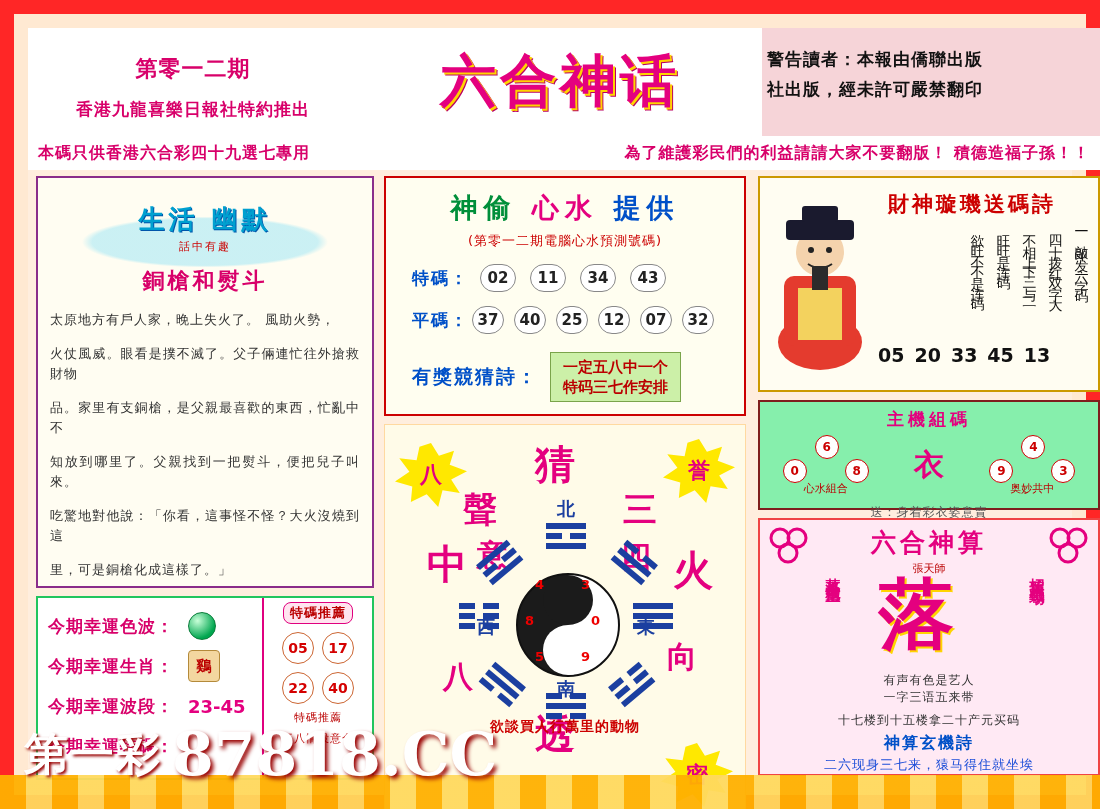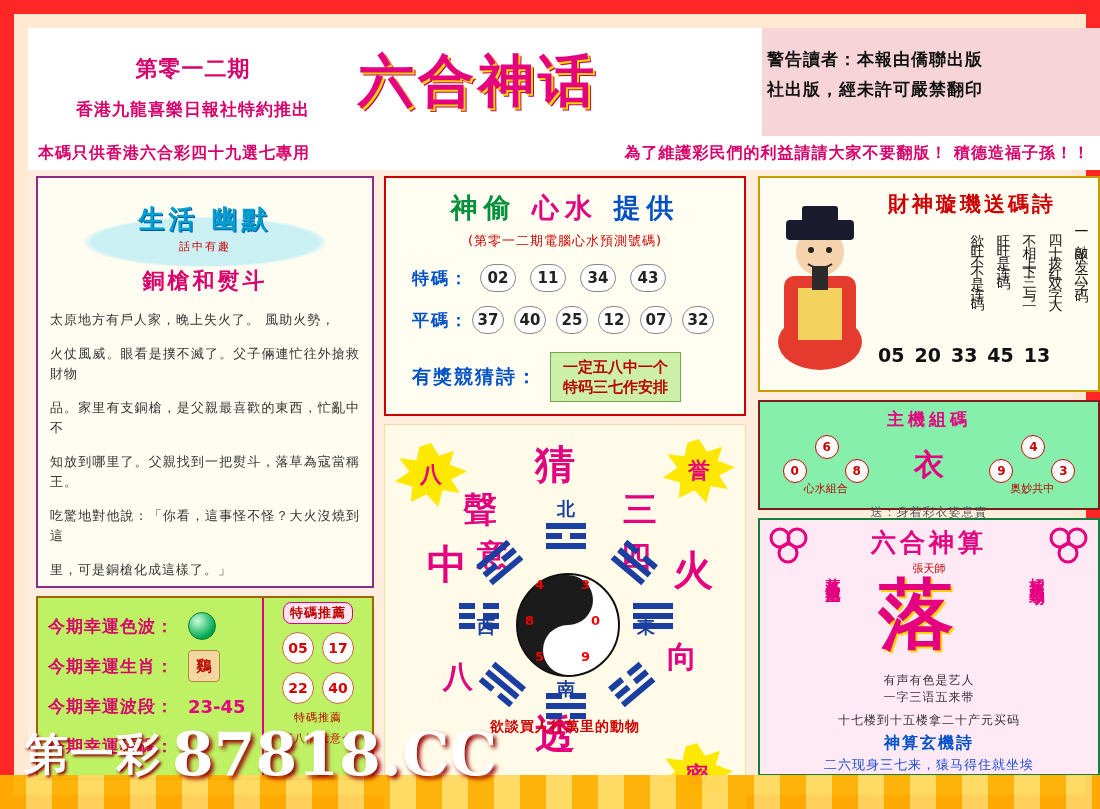"六合神话" .hdr-mid { justify-content: none -> center }
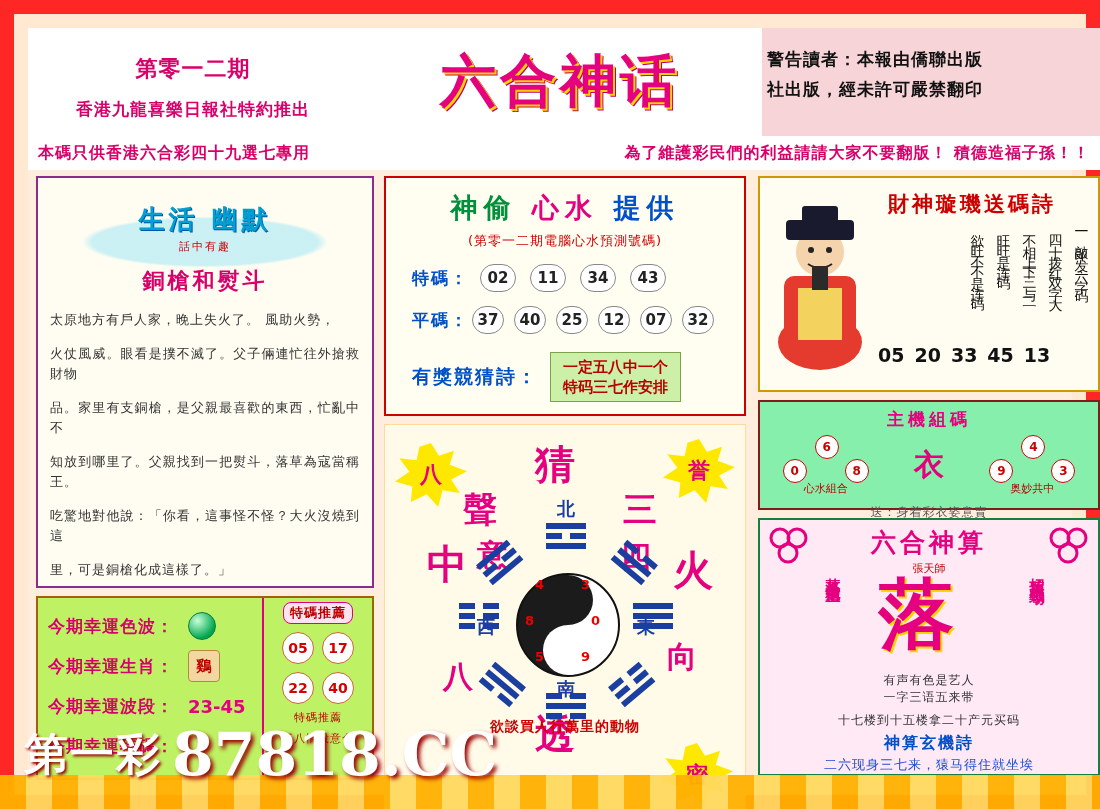"知放到哪里了。父親找到一把熨斗，落草為寇當稱王。" p { text: 落草為寇當稱王 -> 便把兒子叫來 }
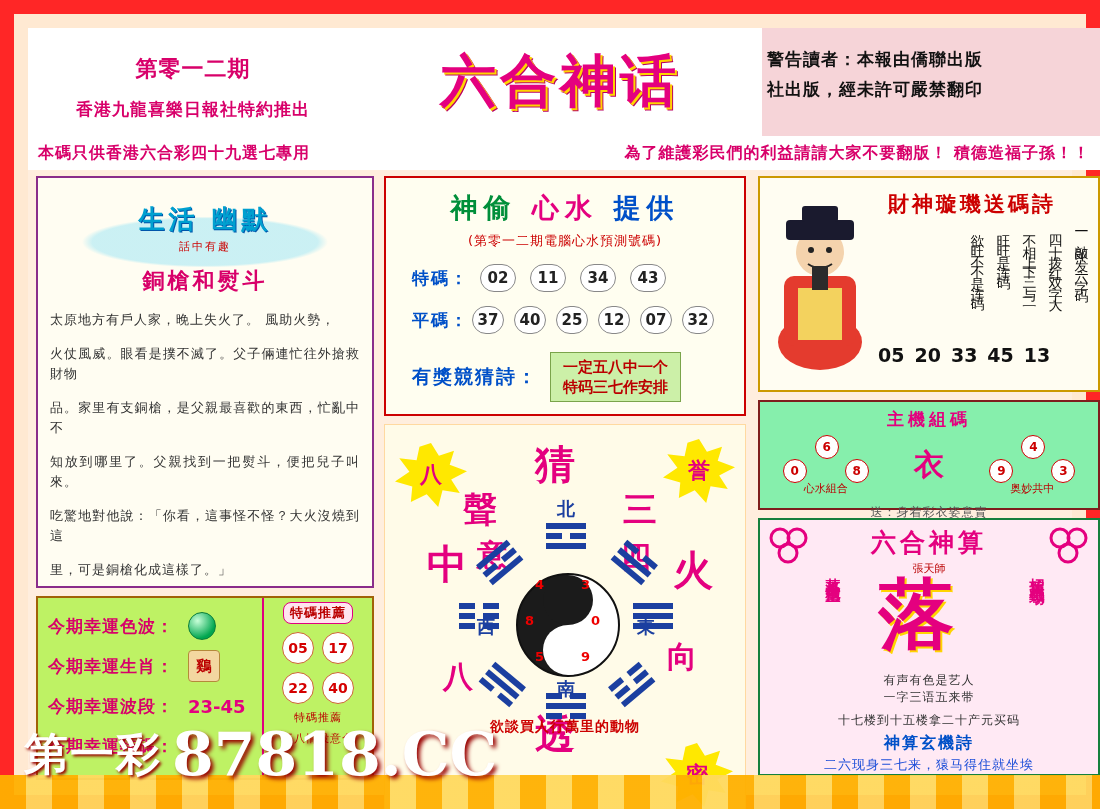"六合神算" .shensuan { border: 2px solid #15803d -> 2px solid #ef4444 }
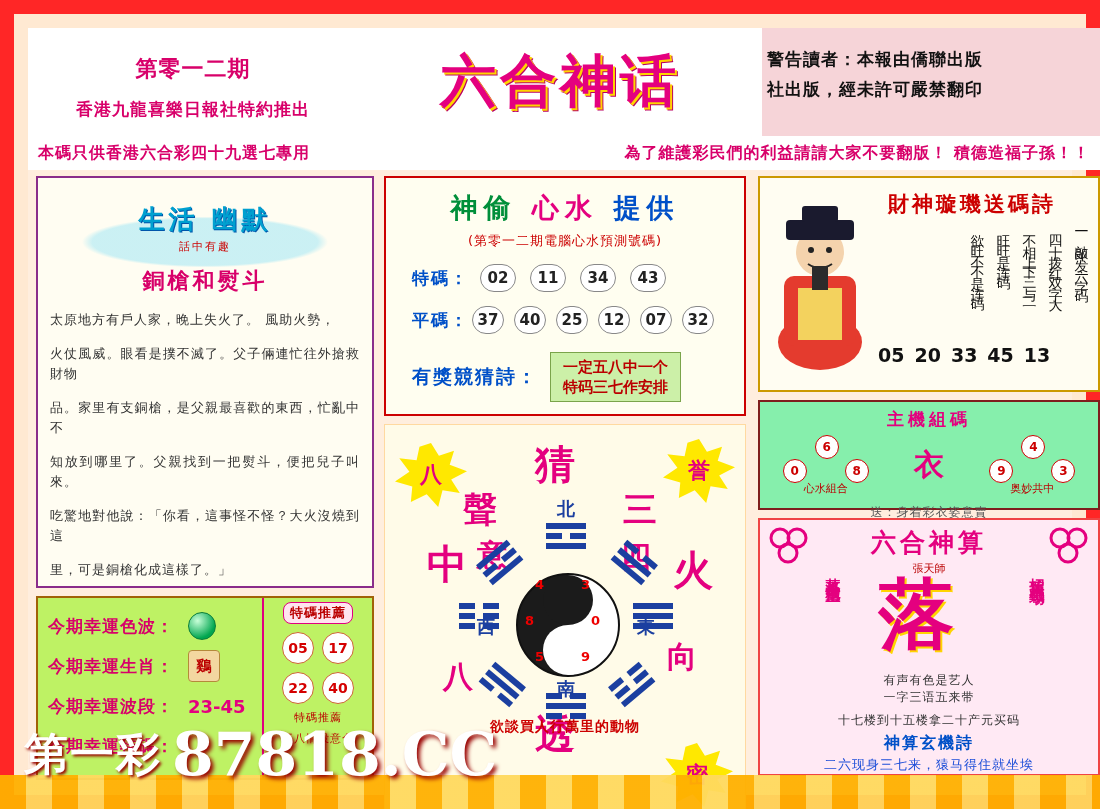"今期幸運色波：" .lucky { background: #bef264 -> #ffffff; border: 2px solid #a16207 -> 2px solid #22c55e }
